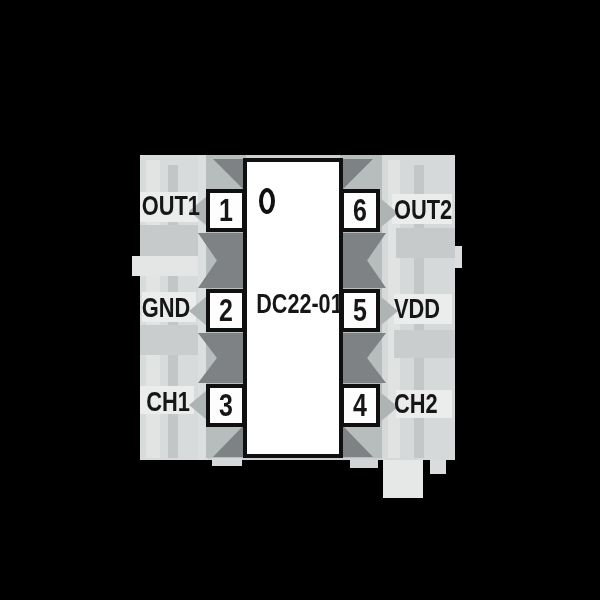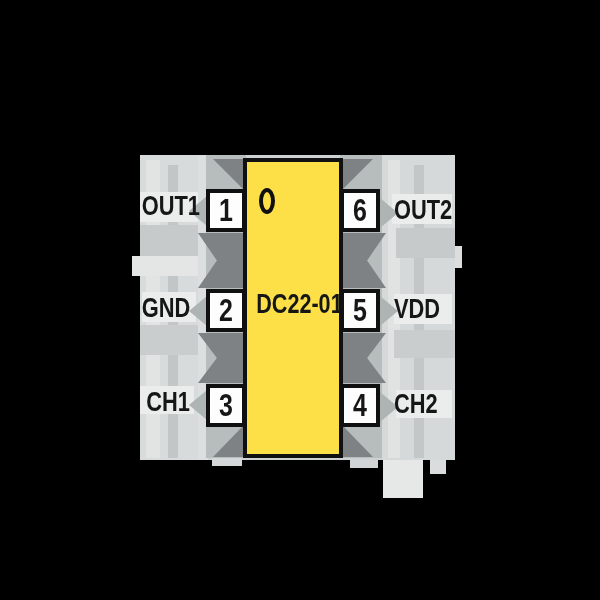"DC22-01" .chip-body { background: #fde047 -> #ffffff }
